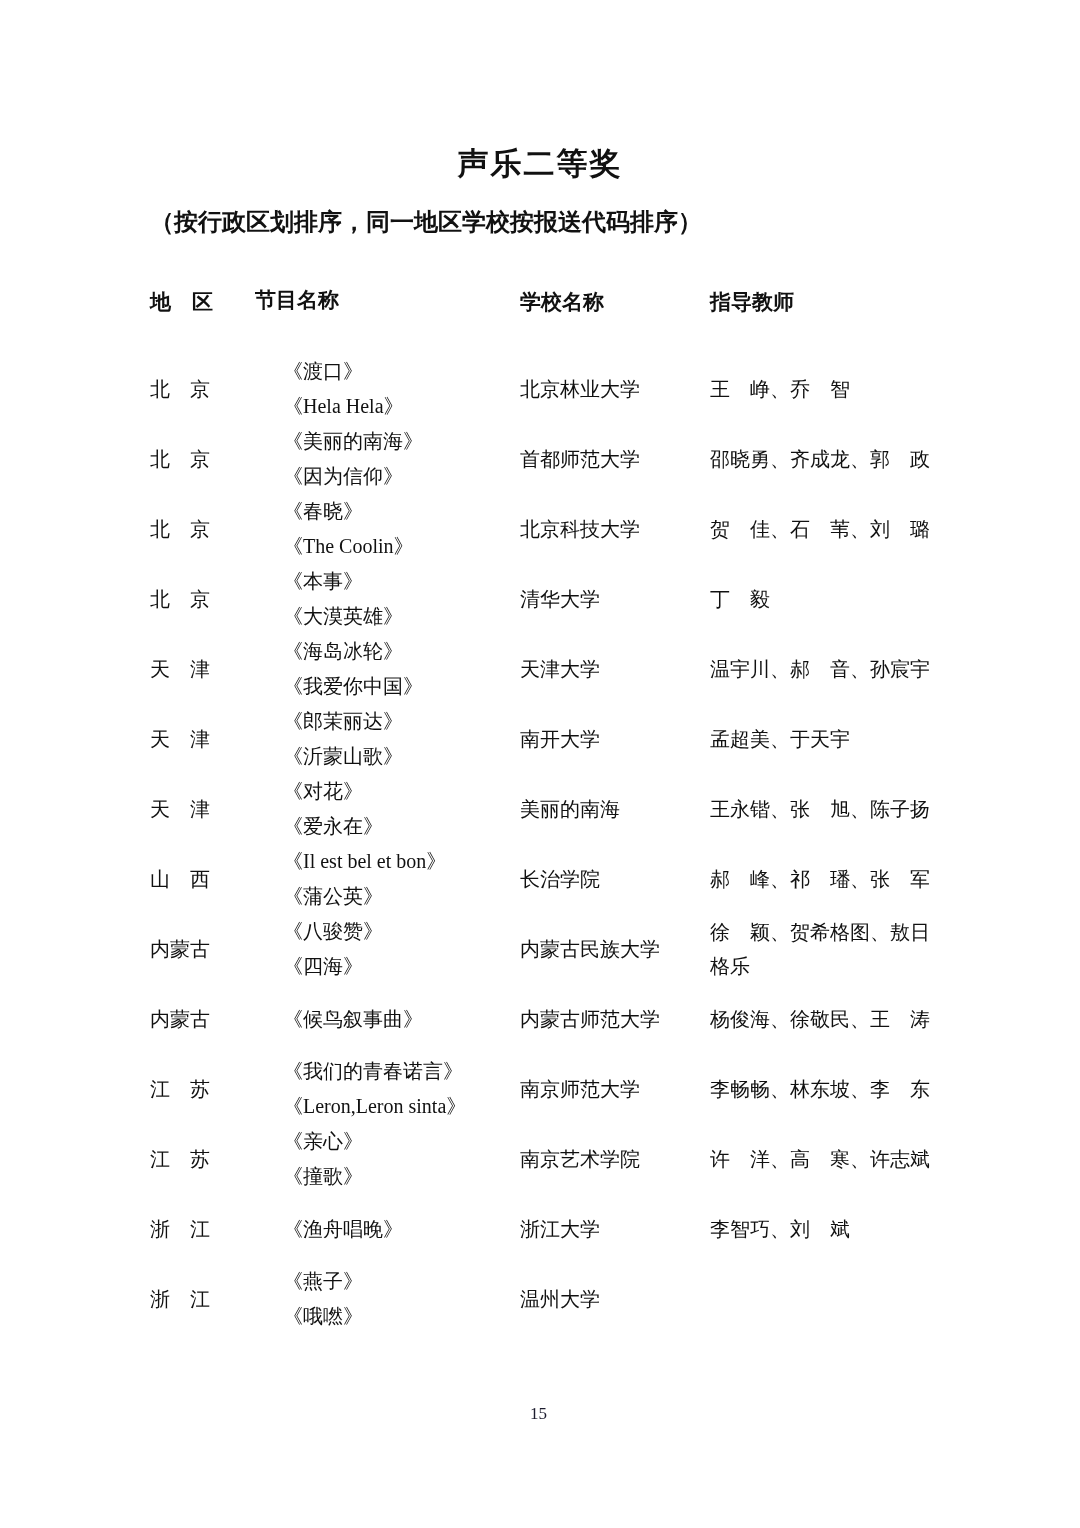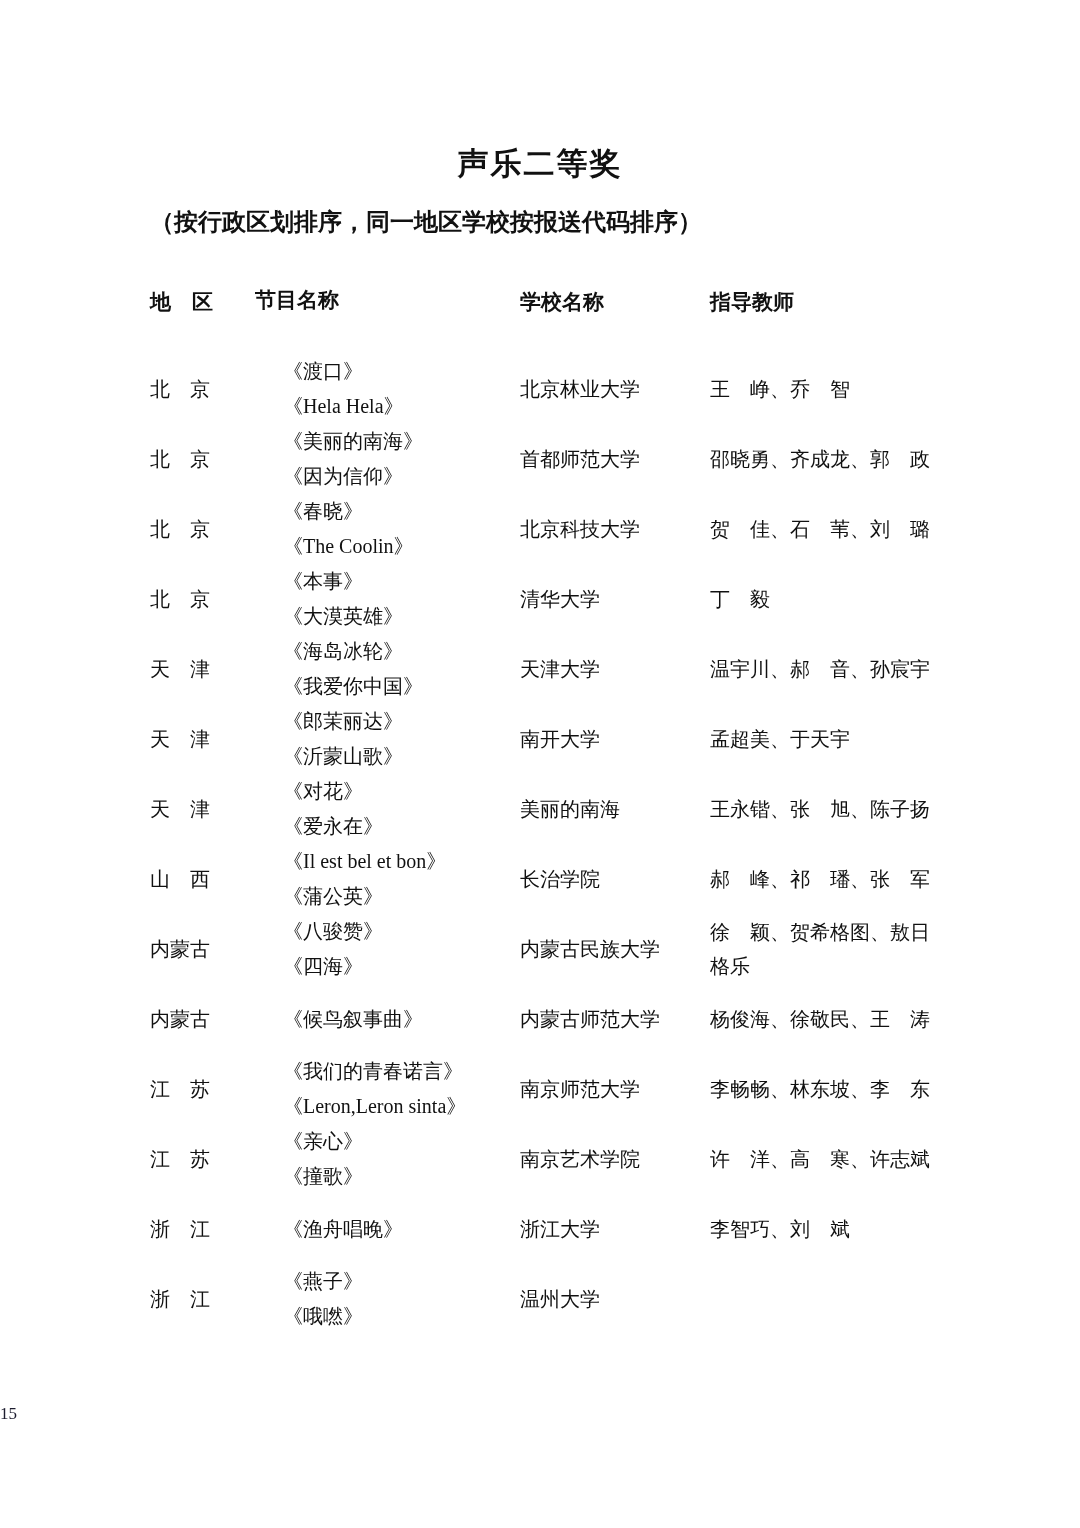"15" .page-number { text-align: left -> center }
